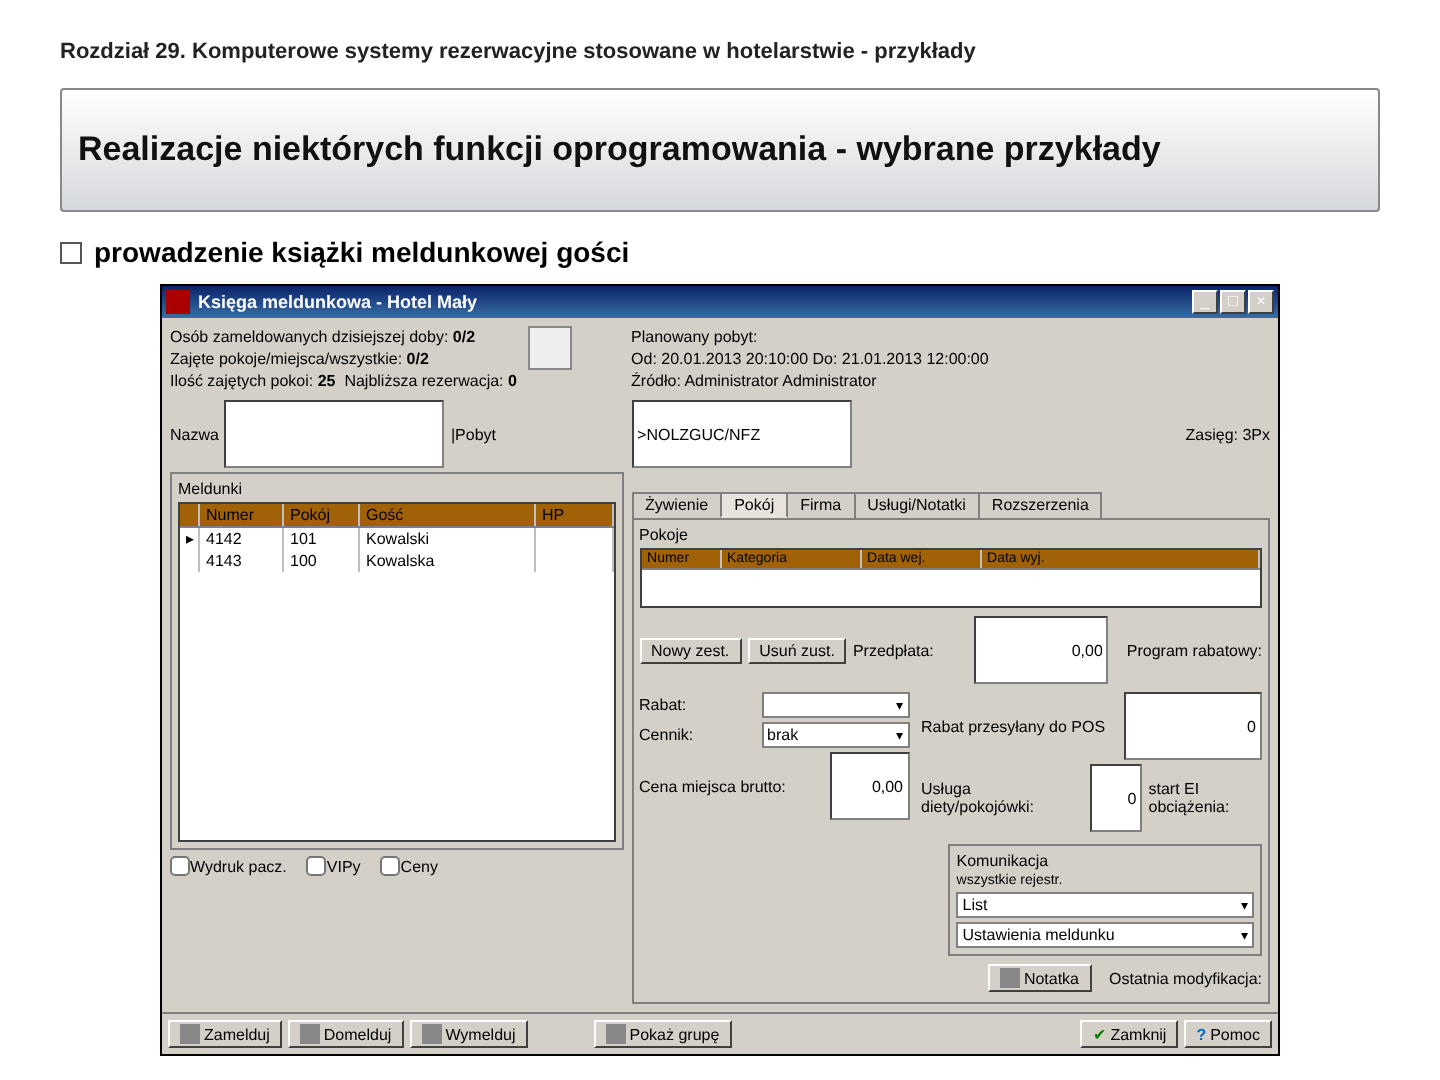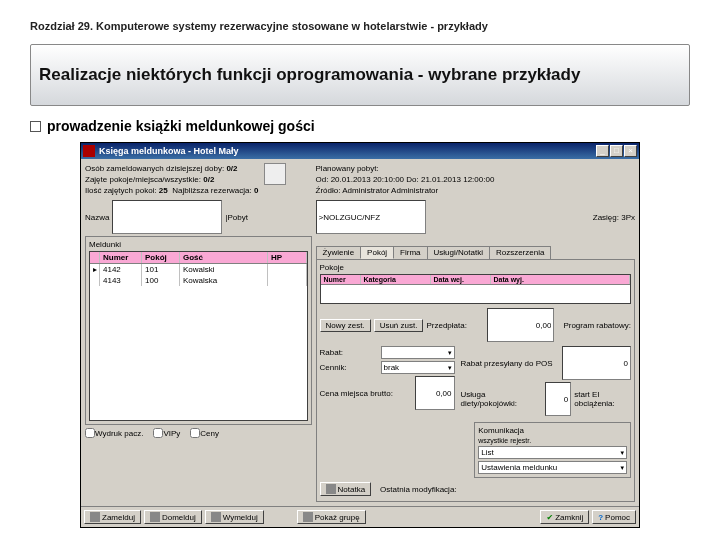"Numer" .grid-h { background: #f9a8d4 -> #a16207; font-weight: bold -> none }
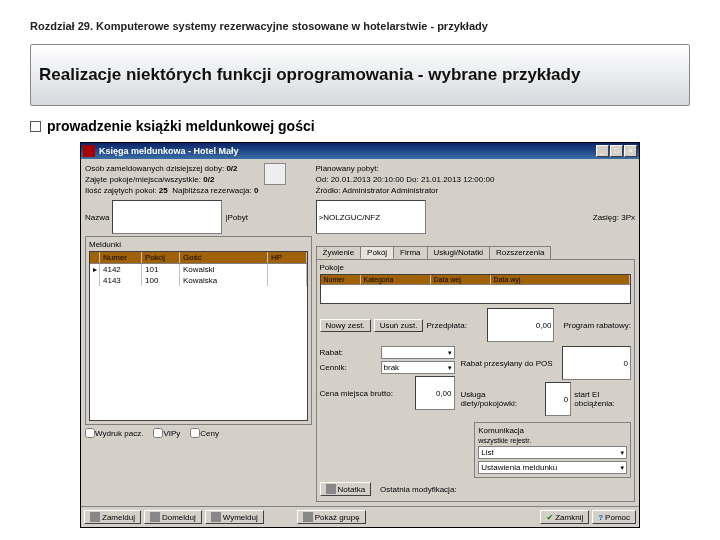"Nowy zest." .fieldrow { justify-content: none -> flex-end }
